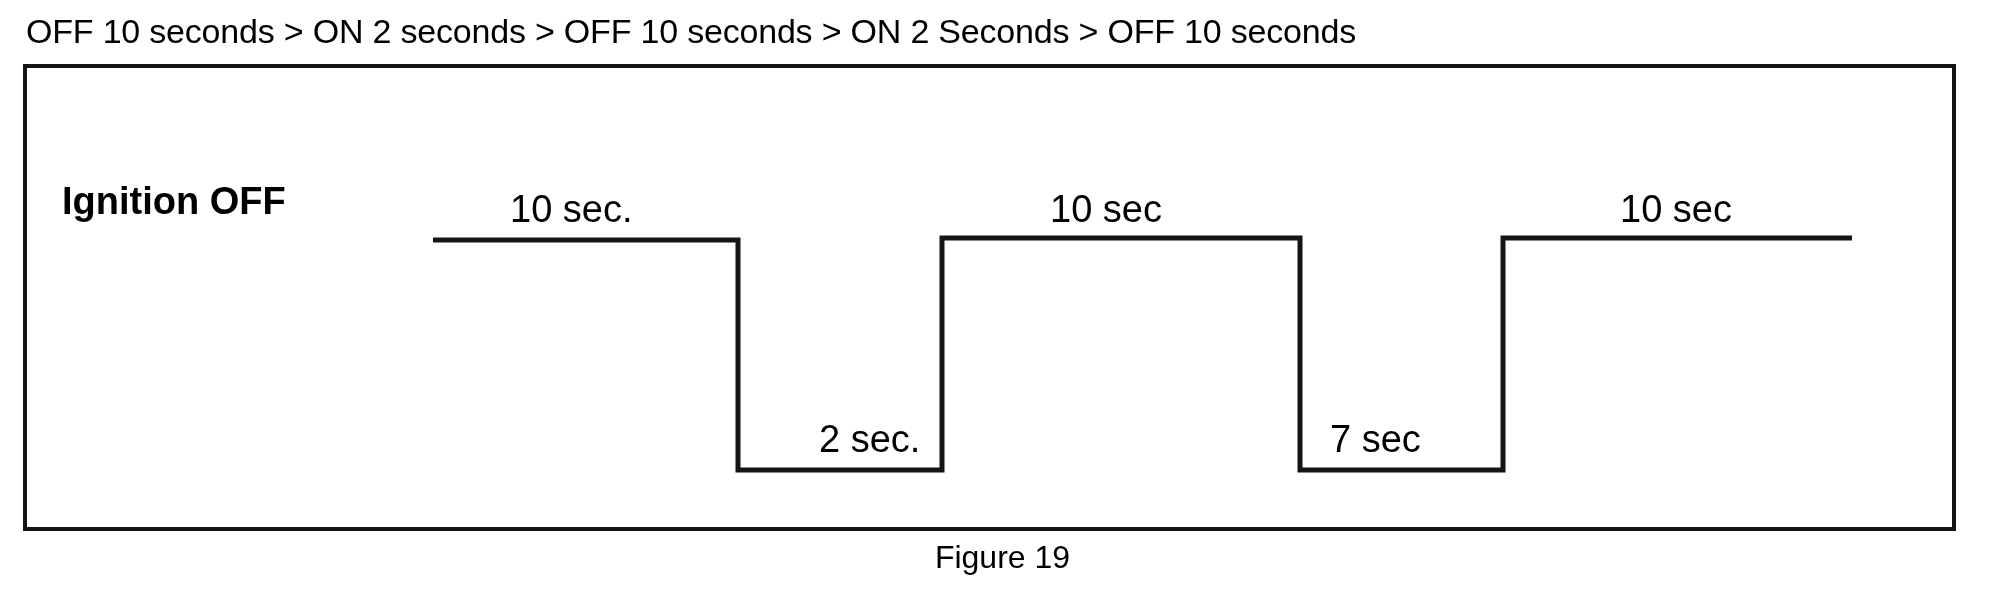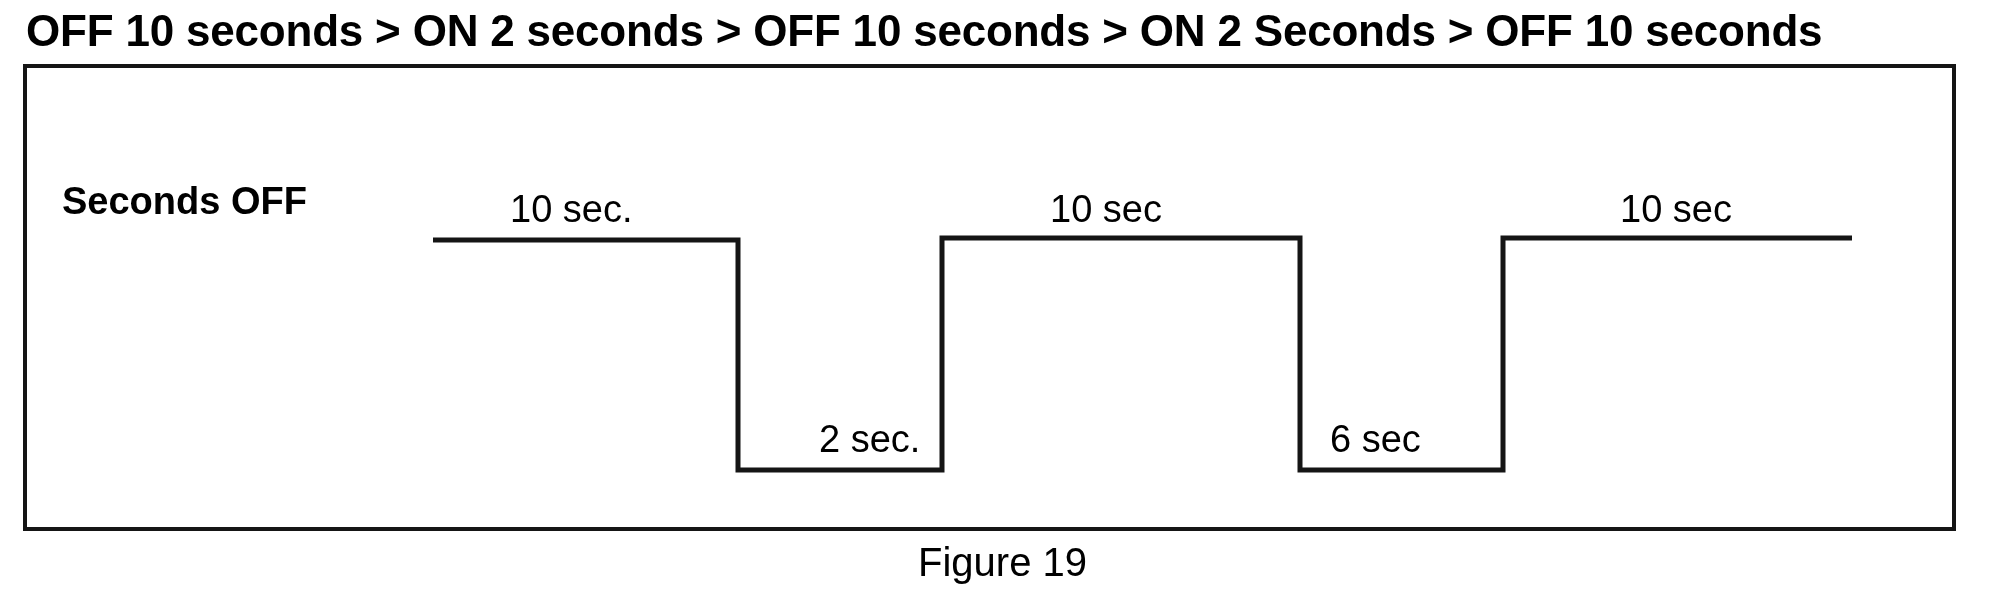"OFF 10 seconds > ON" .title-line { font-size: 44px -> 34px; font-weight: bold -> normal }
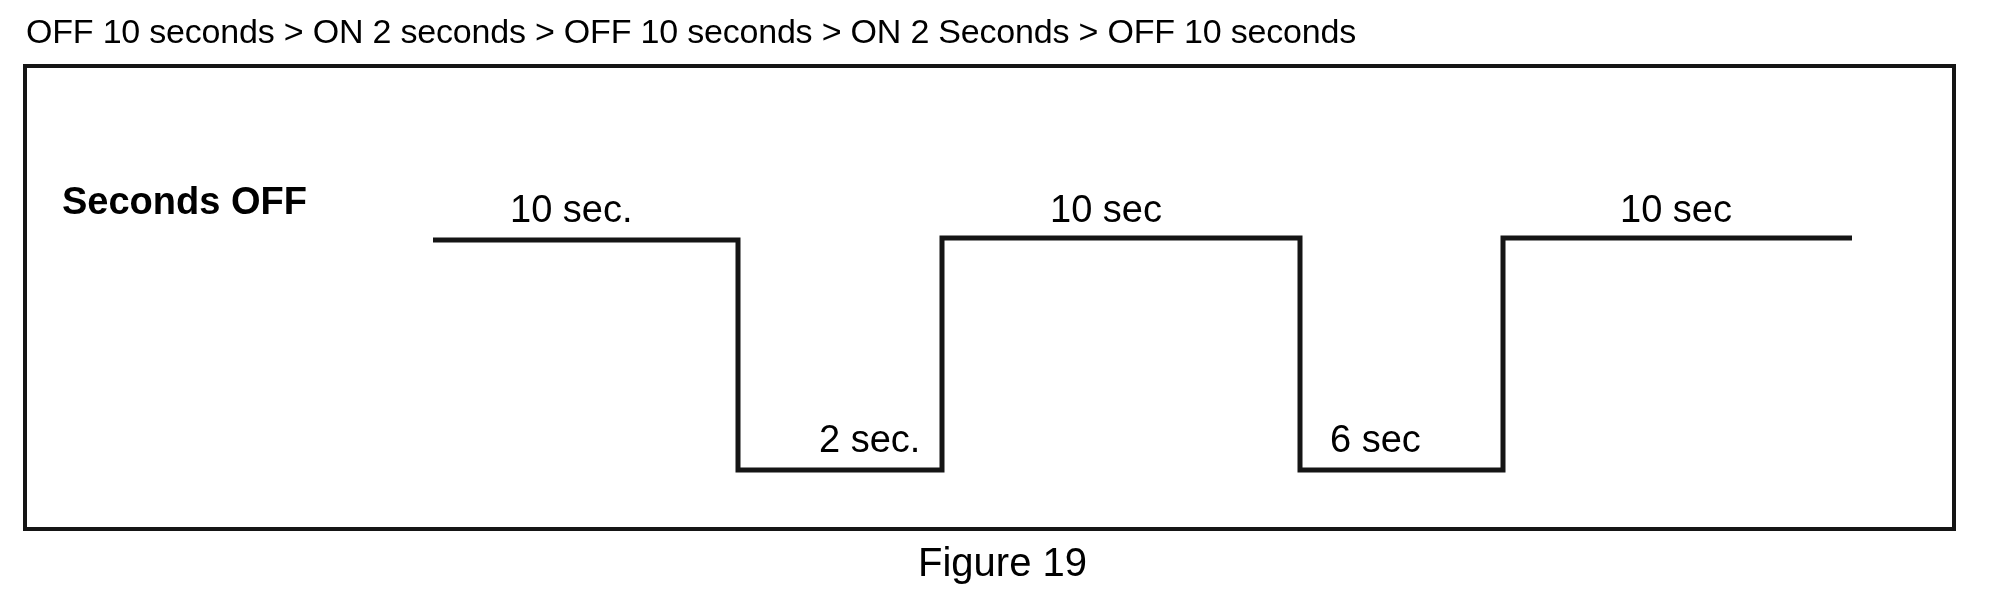"Seconds OFF" div.row-label { text: Seconds -> Ignition }
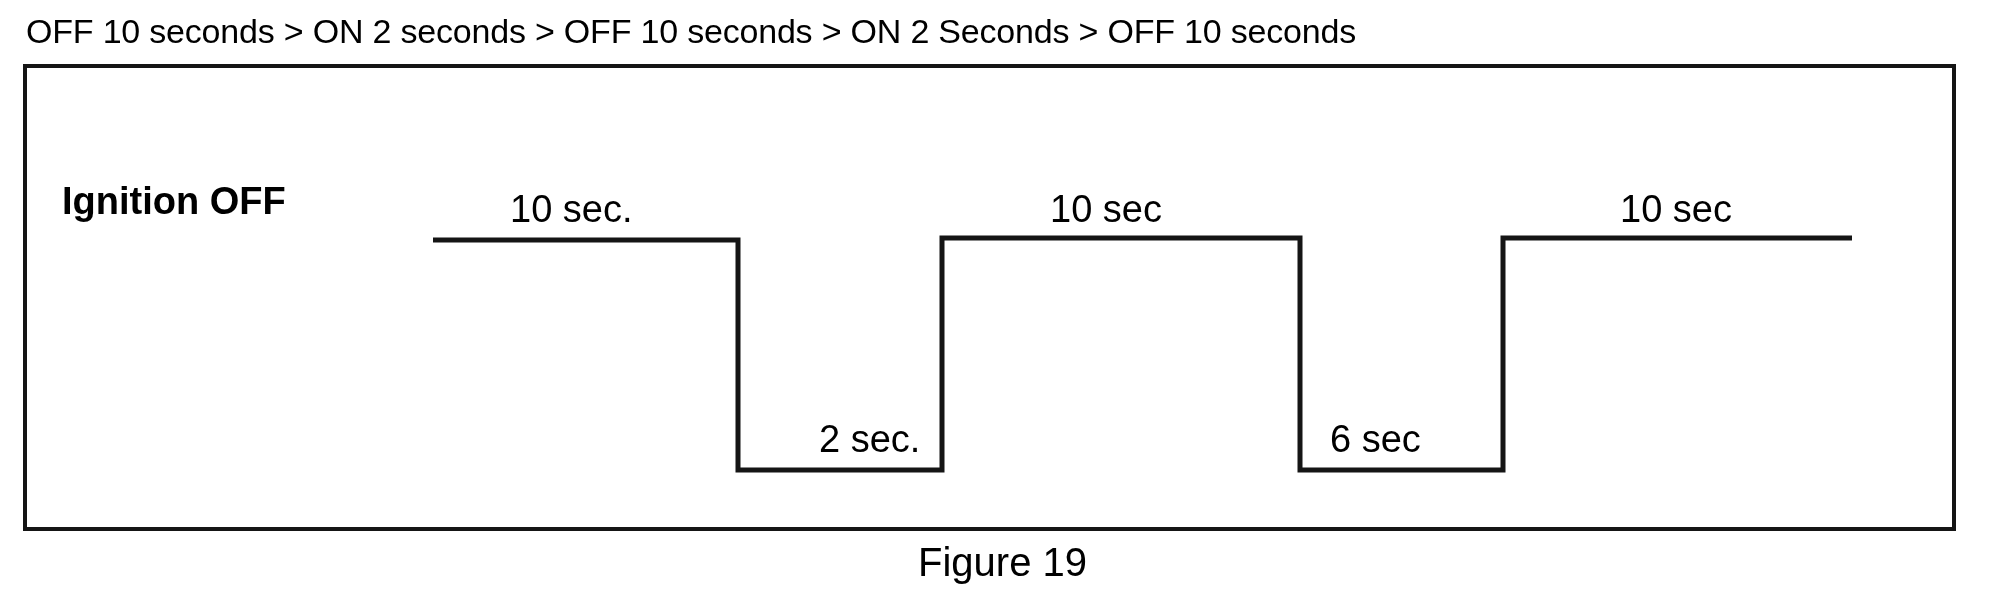"6 sec" div.duration { text: 6 -> 7 }
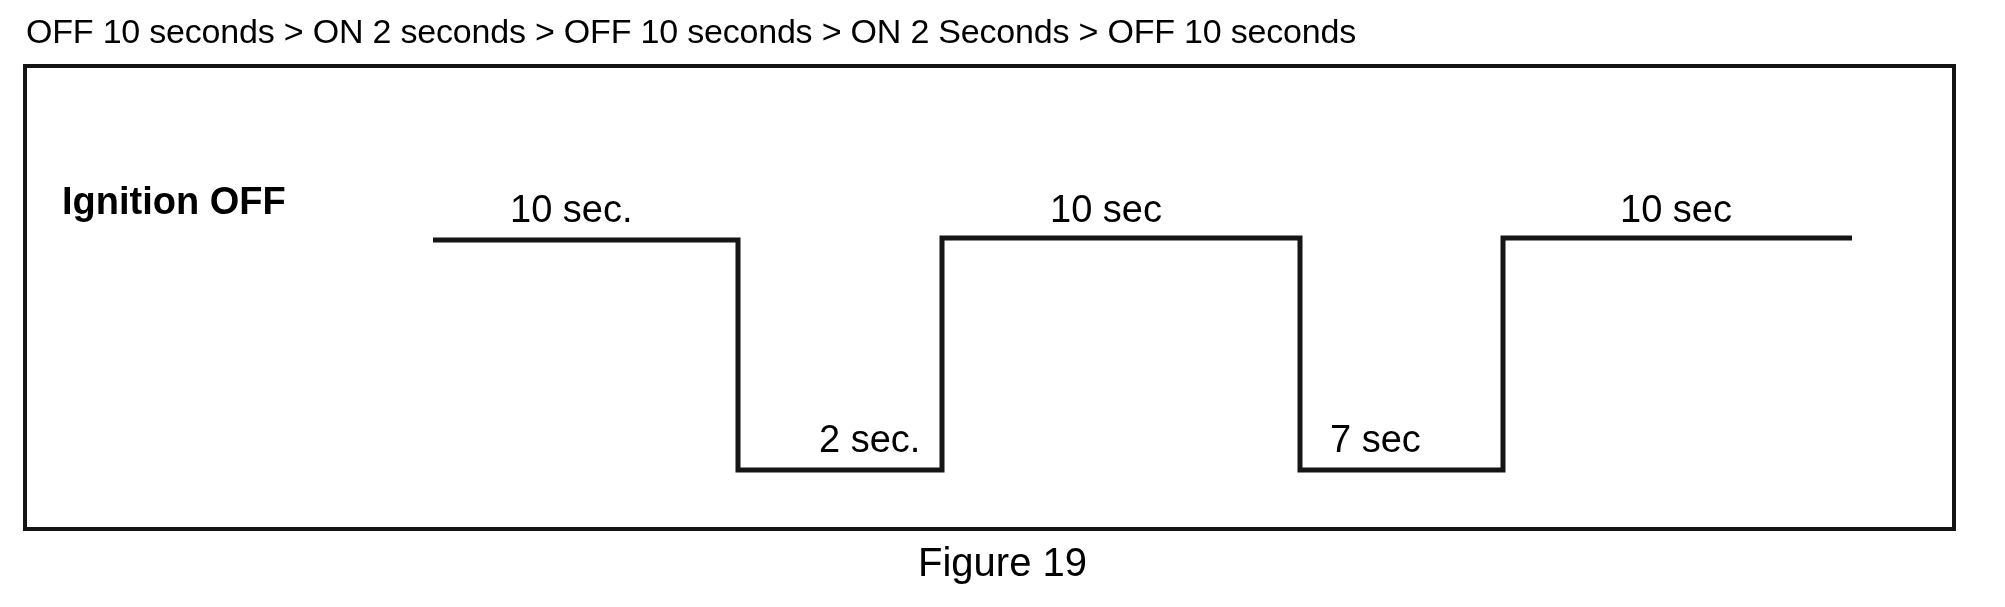"Figure 19" .caption { font-size: 40px -> 32px }
